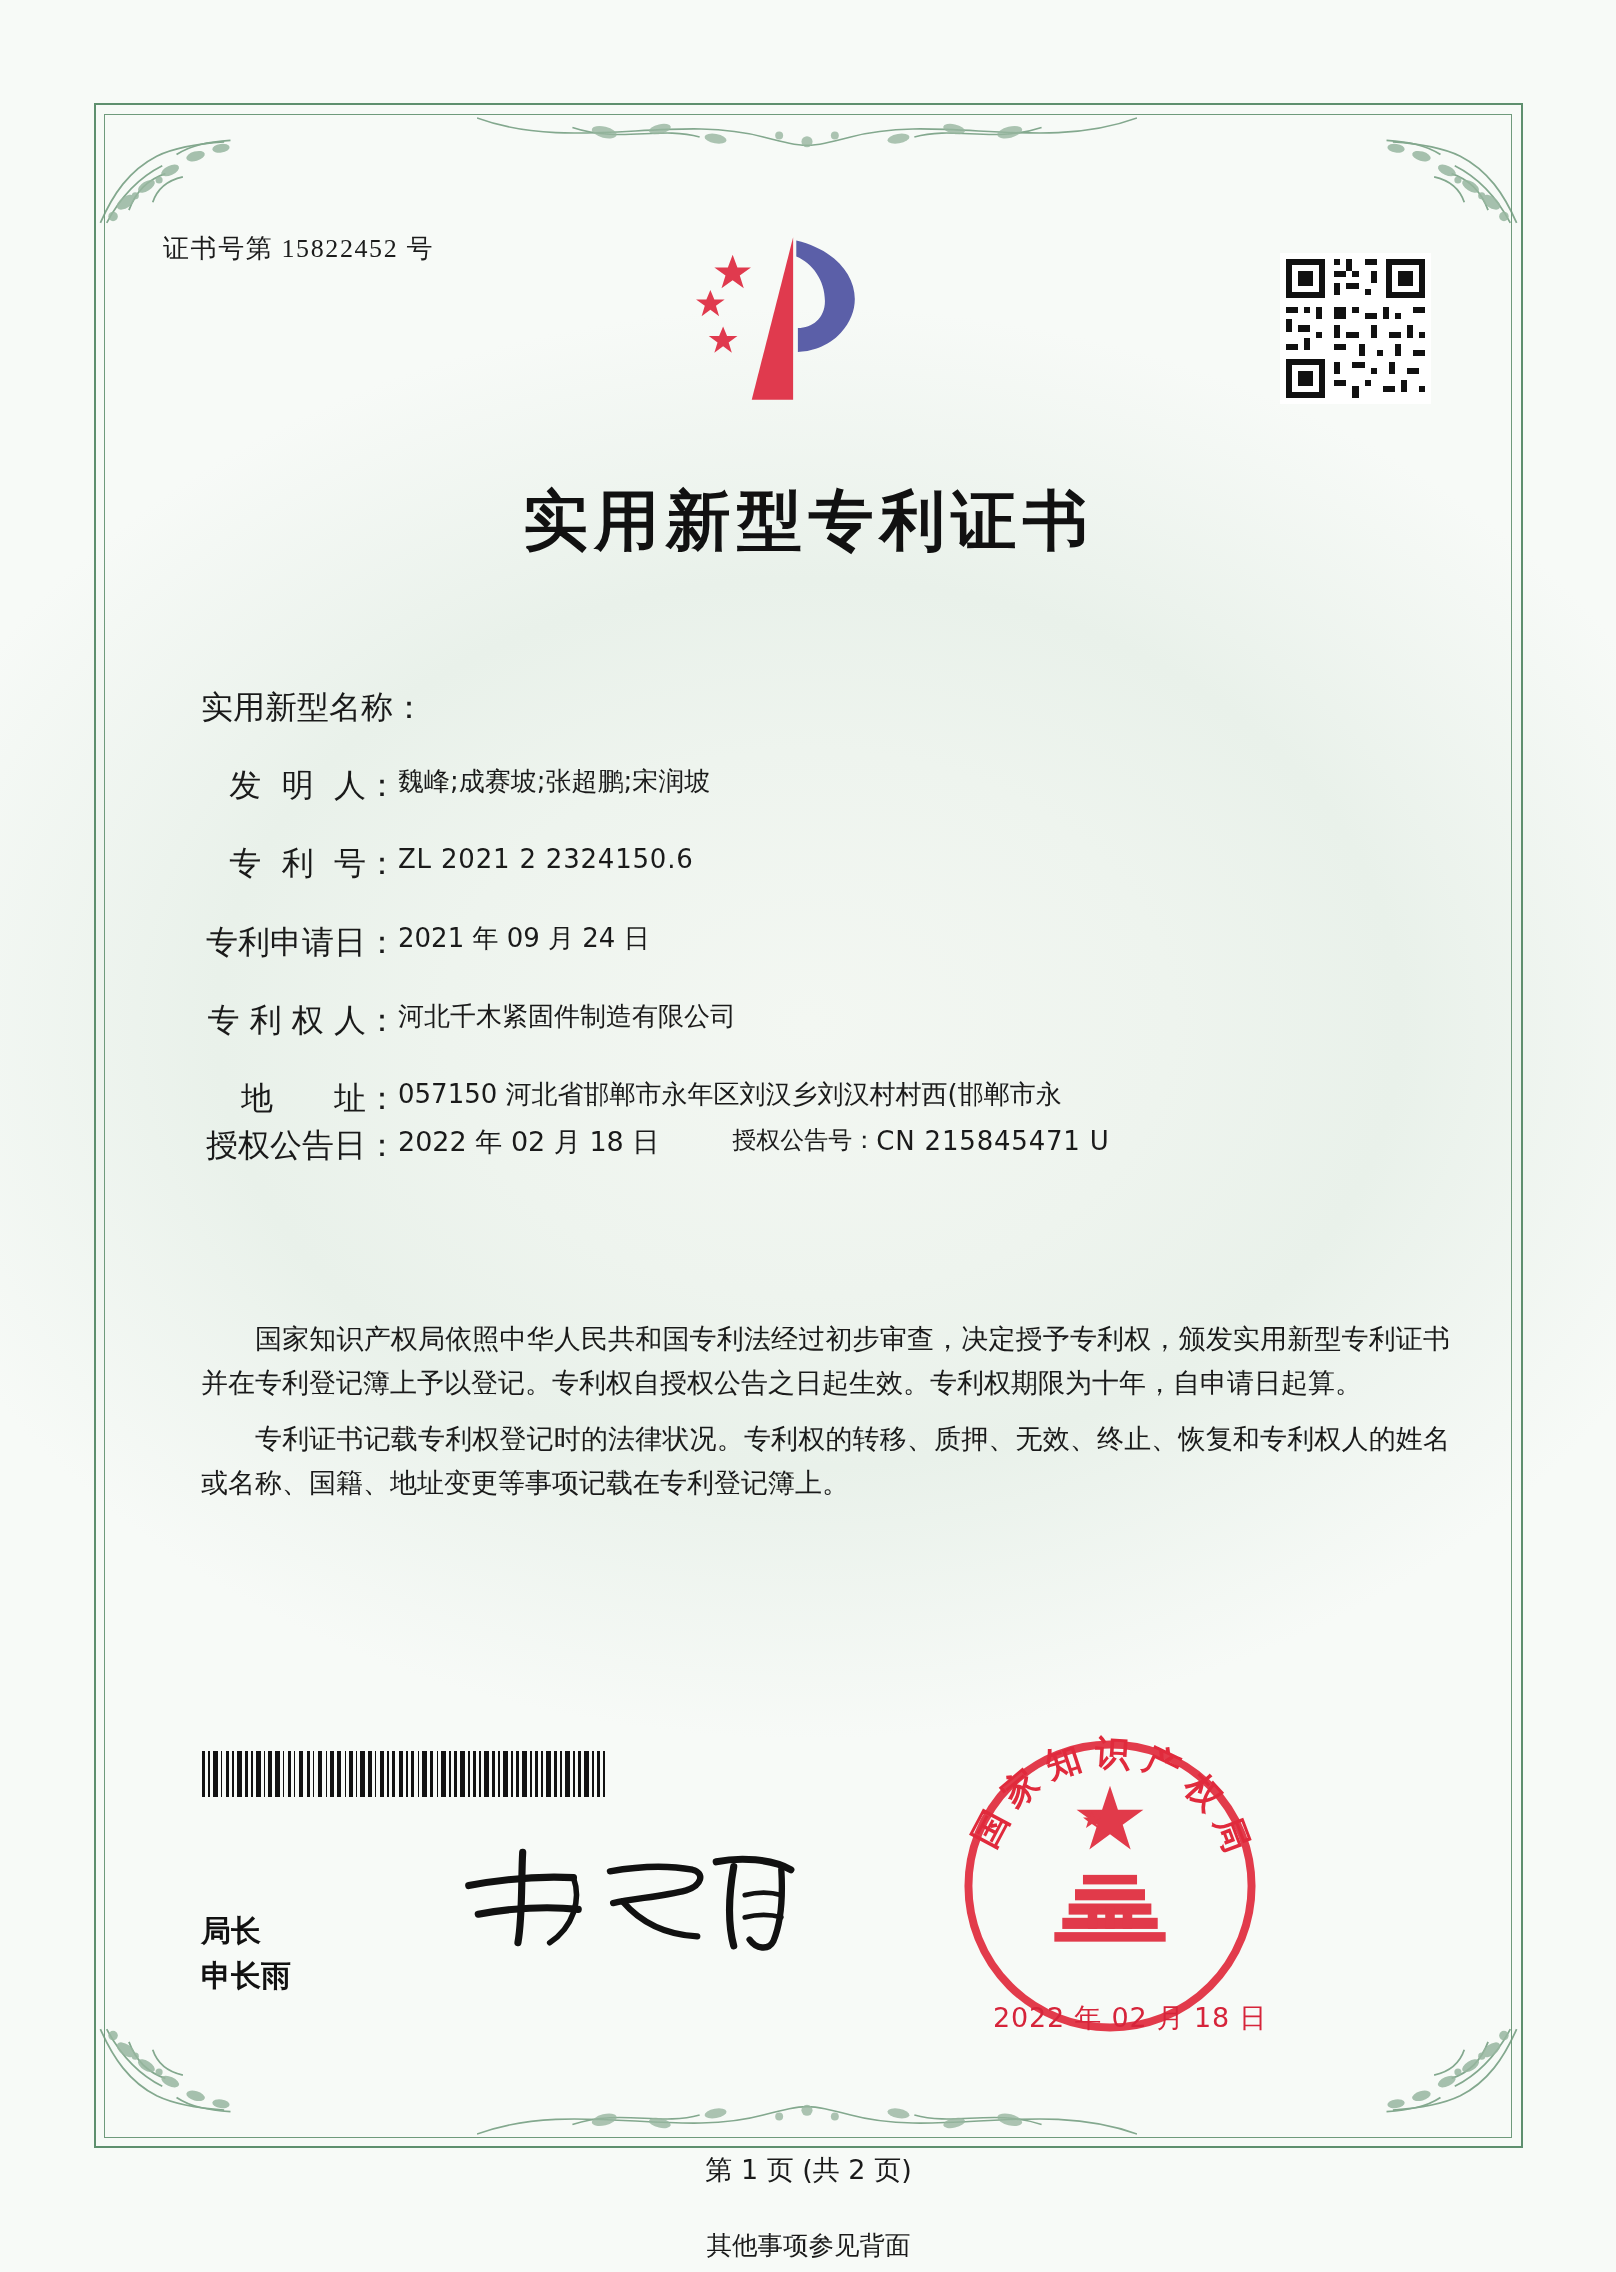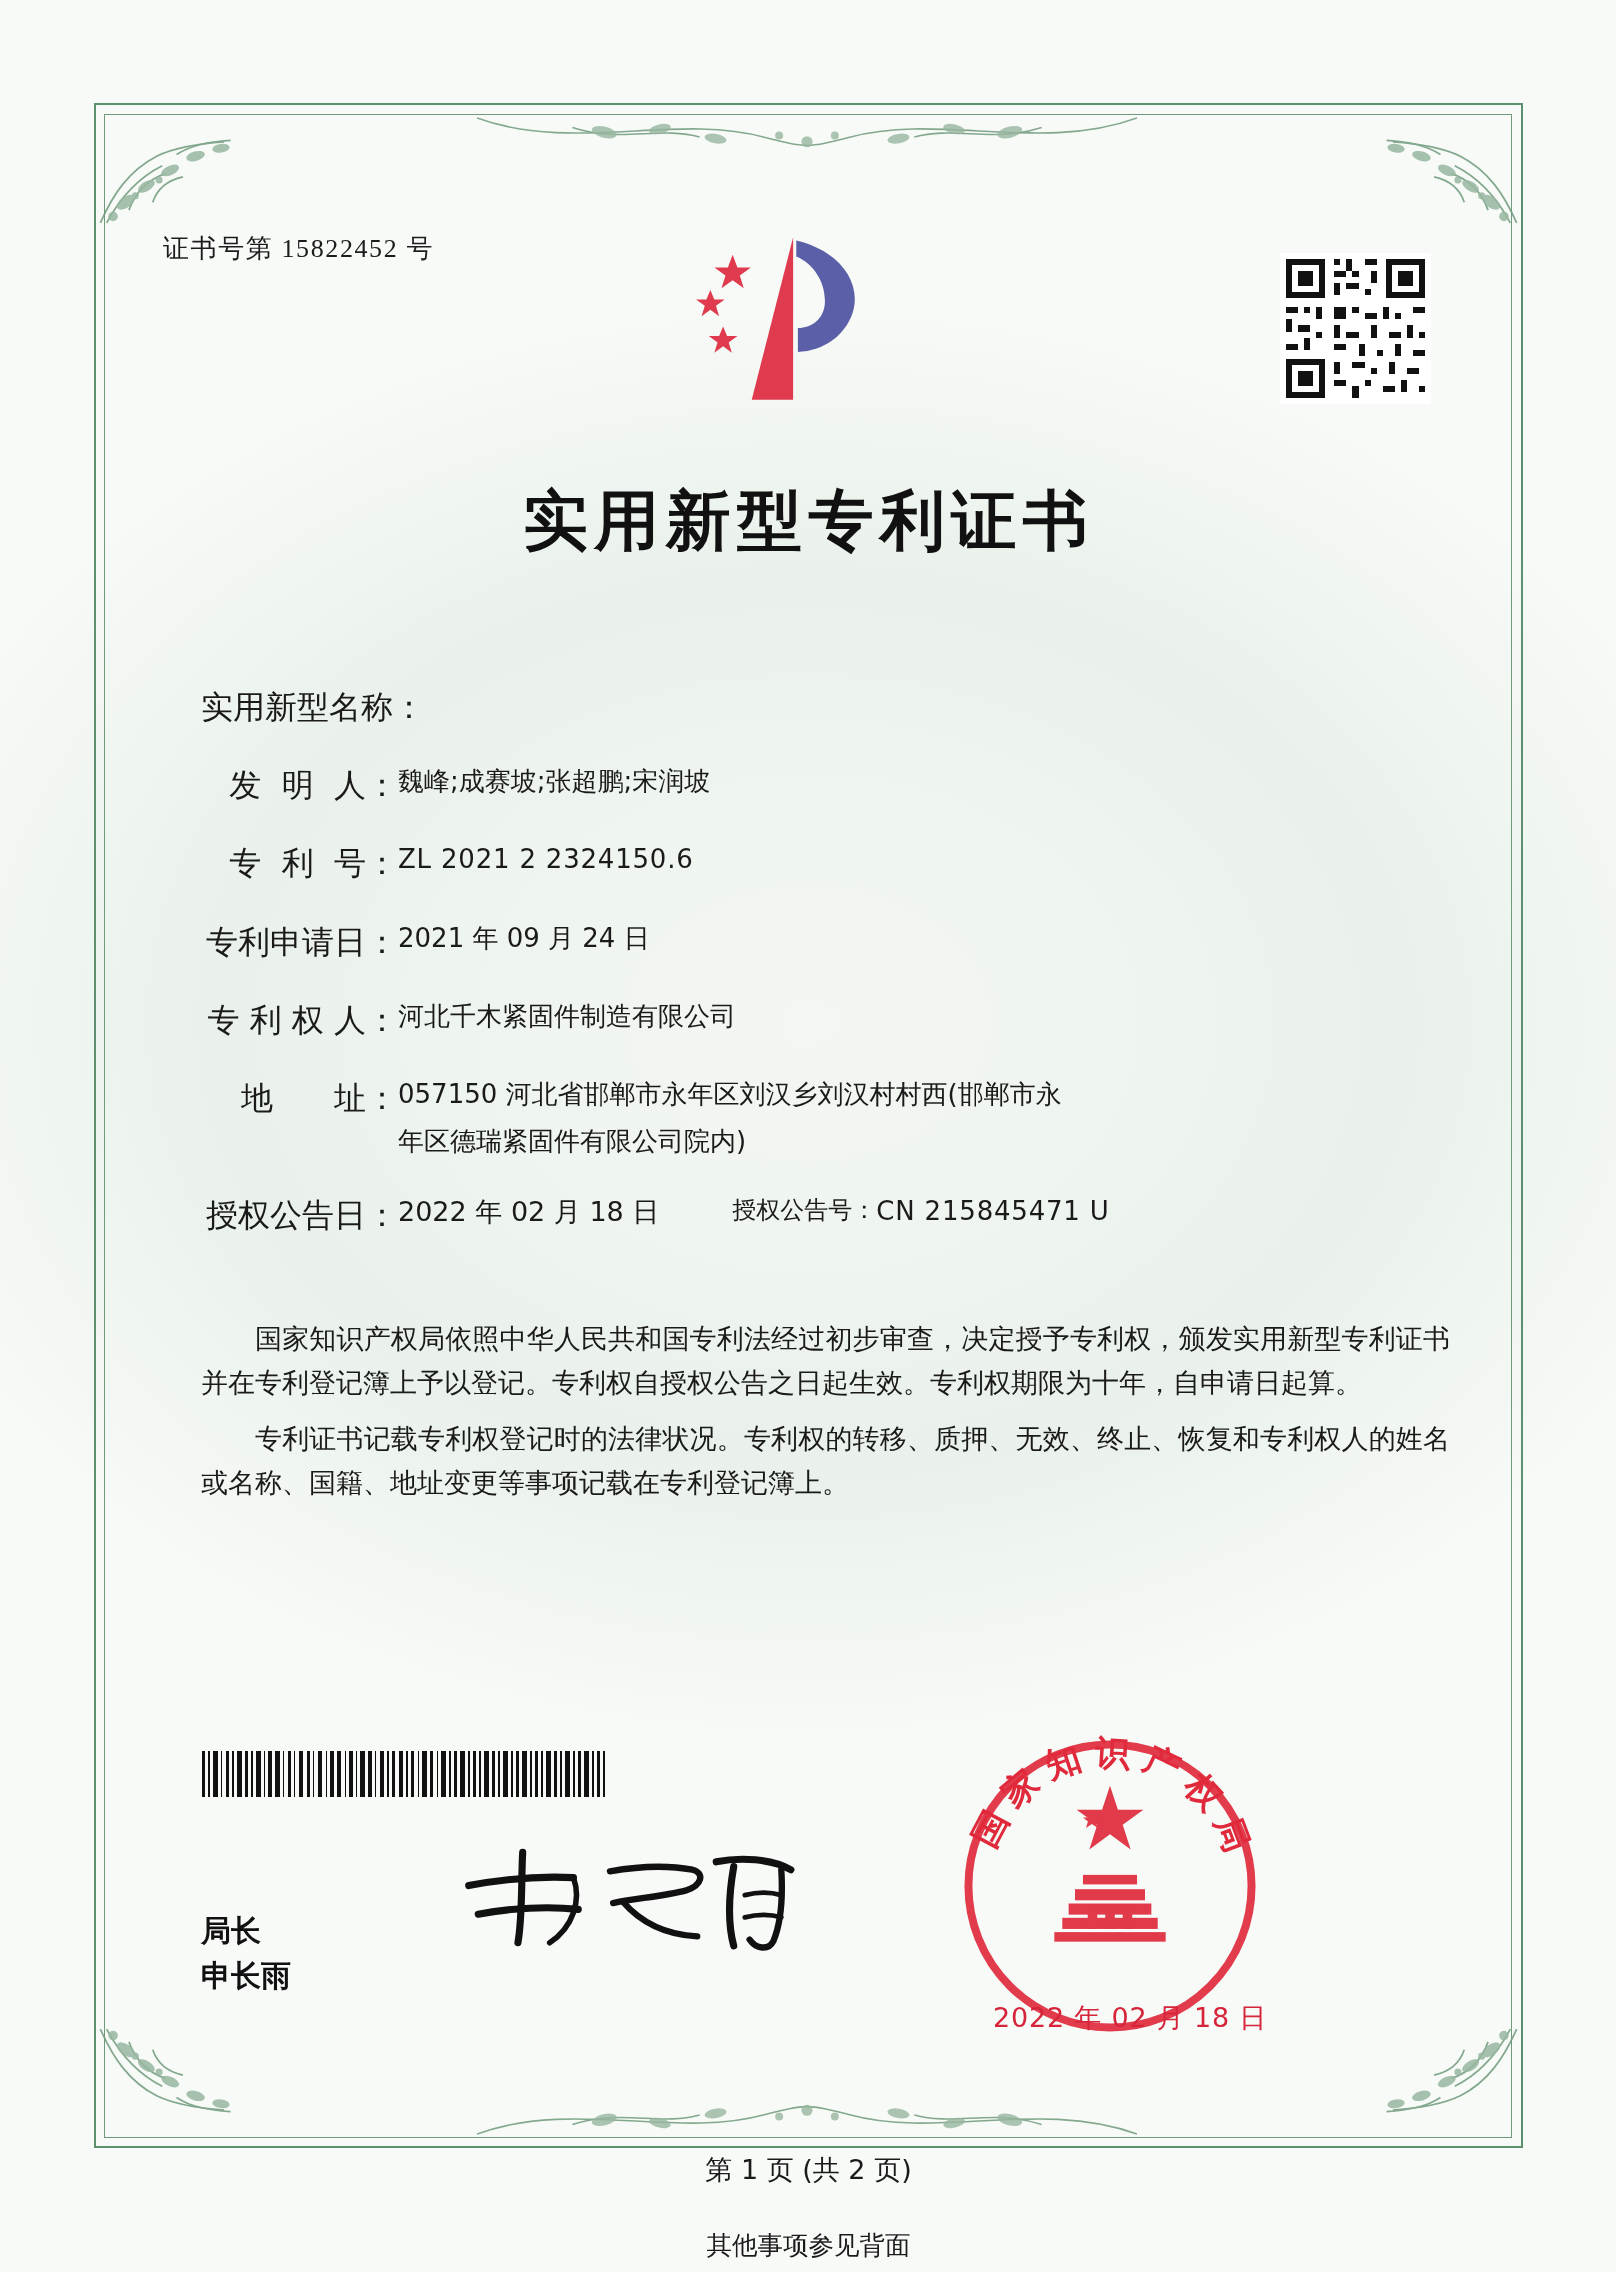"年区德瑞紧固件有限公司院内)" div.addr-cont { html: <div>年区德瑞紧固件有限公司院内)</div> -> none }
